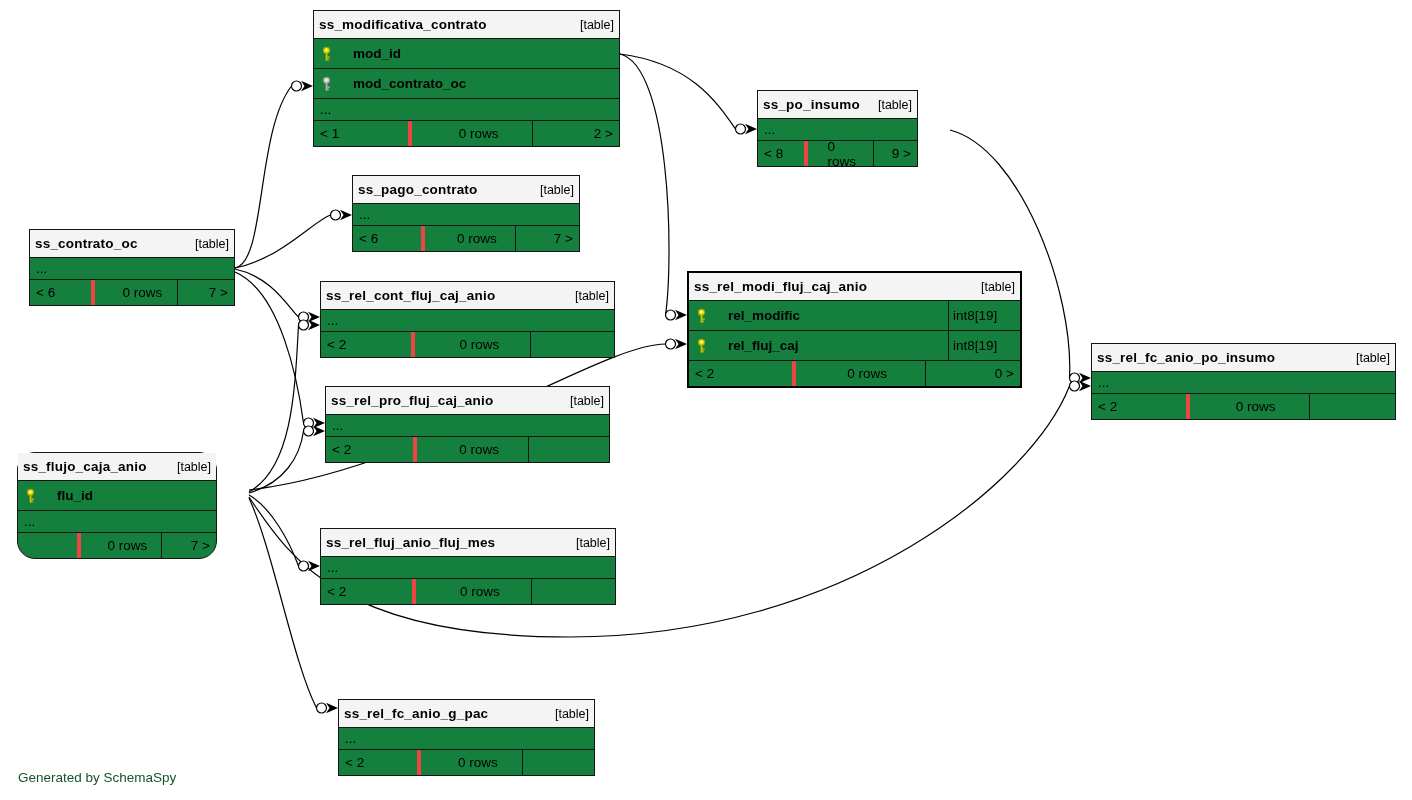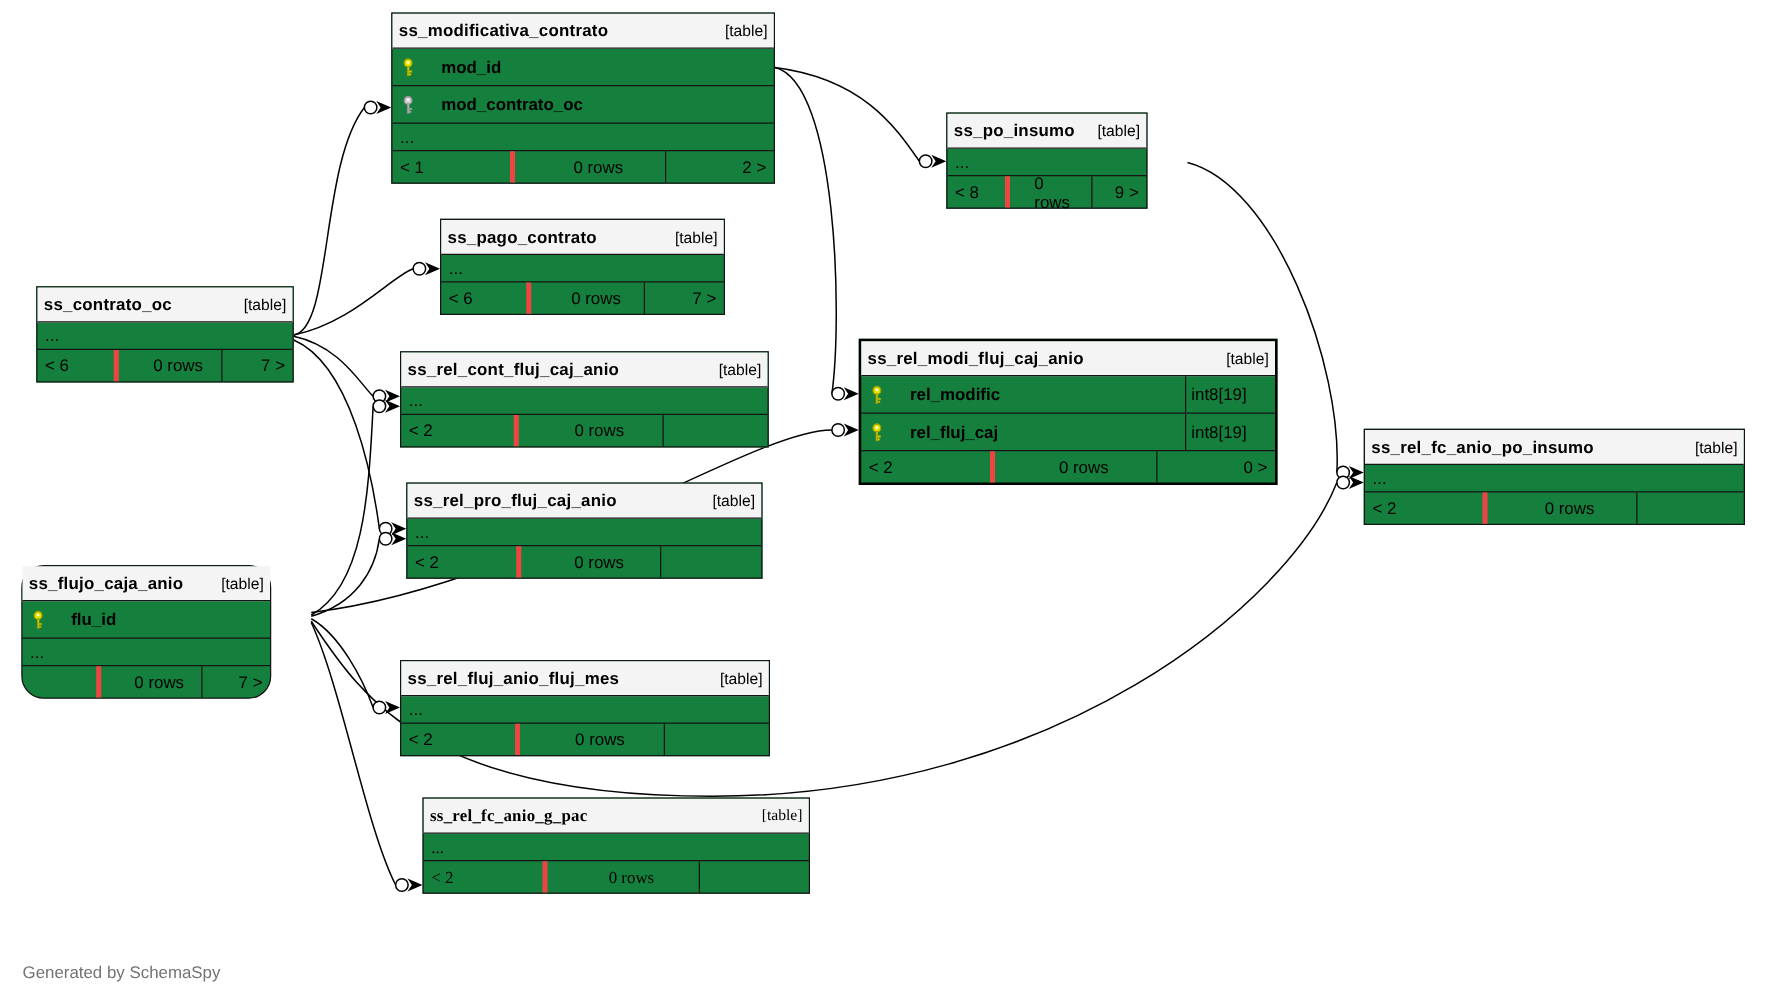"ss_rel_fc_anio_g_pac" div.tbl { font-family: Liberation Serif, serif -> none; top: 638px -> 699px; width: 310px -> 257px }
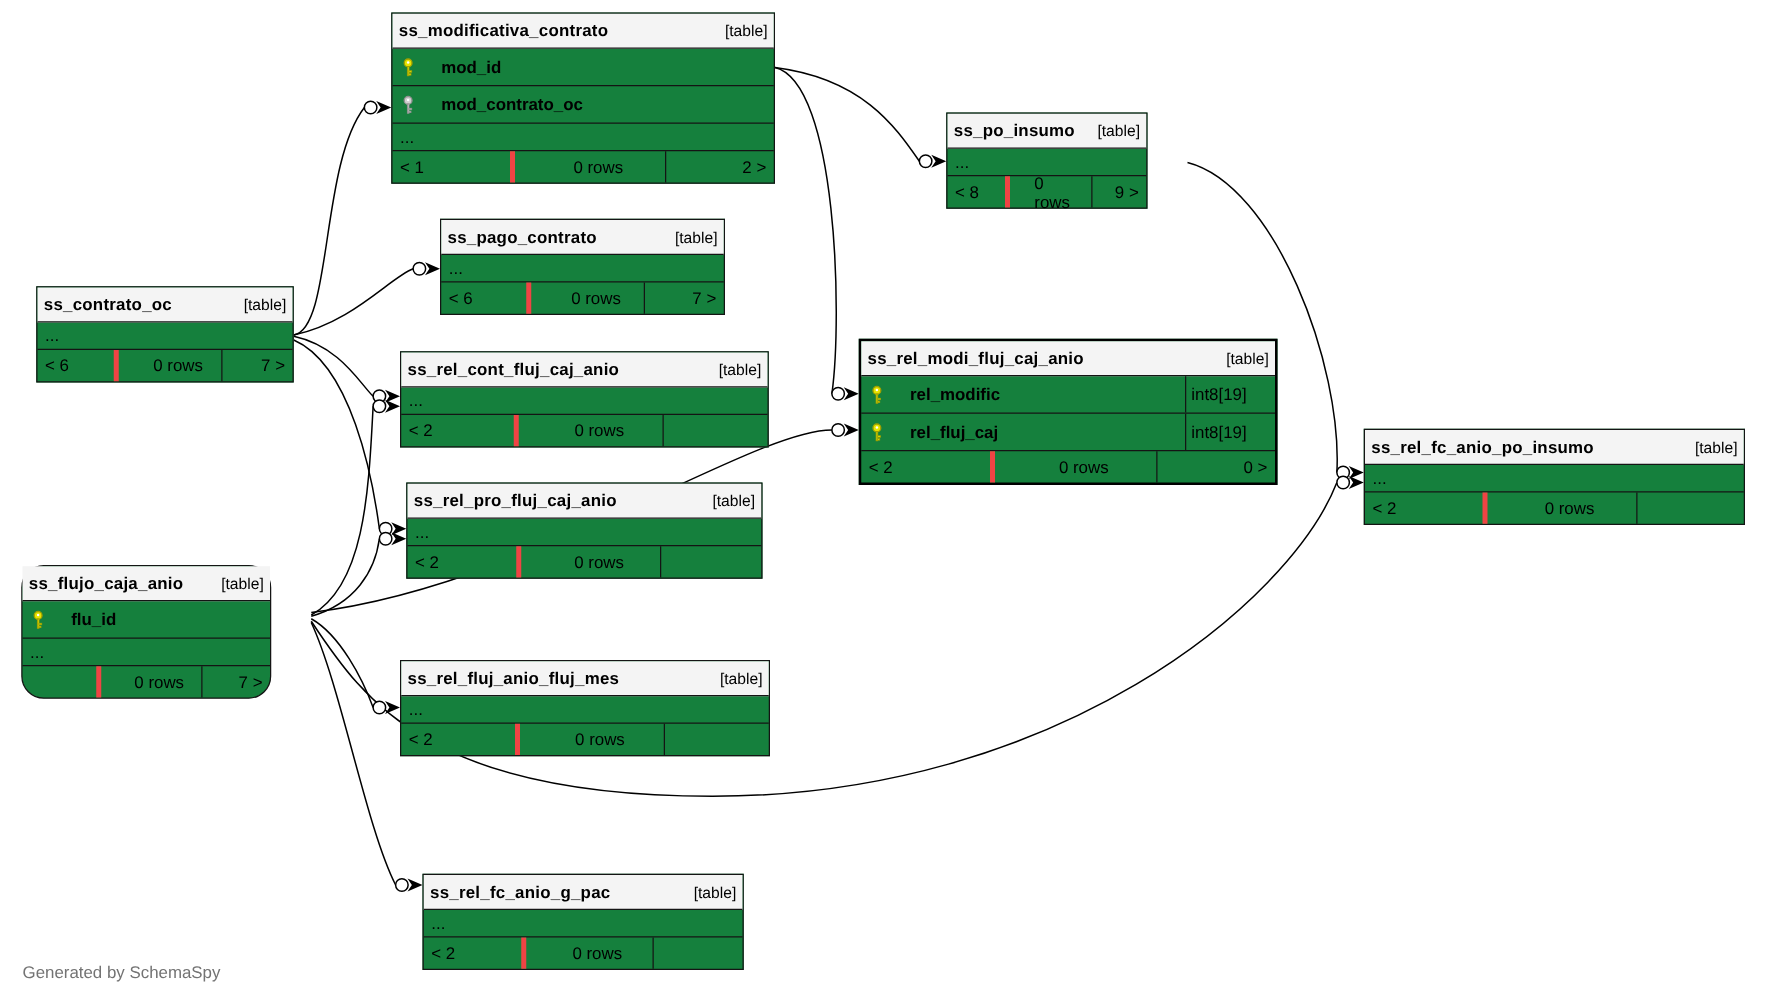"Generated by SchemaSpy" .credit { color: #737373 -> #14532d }
